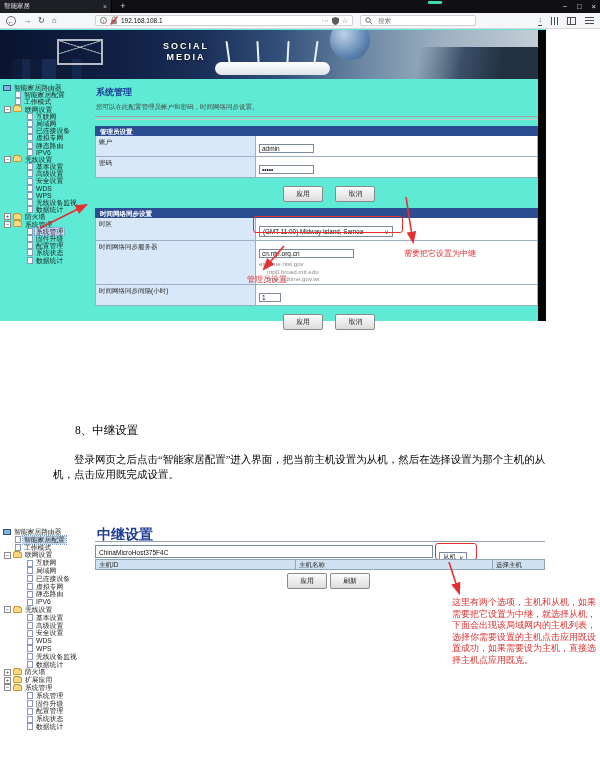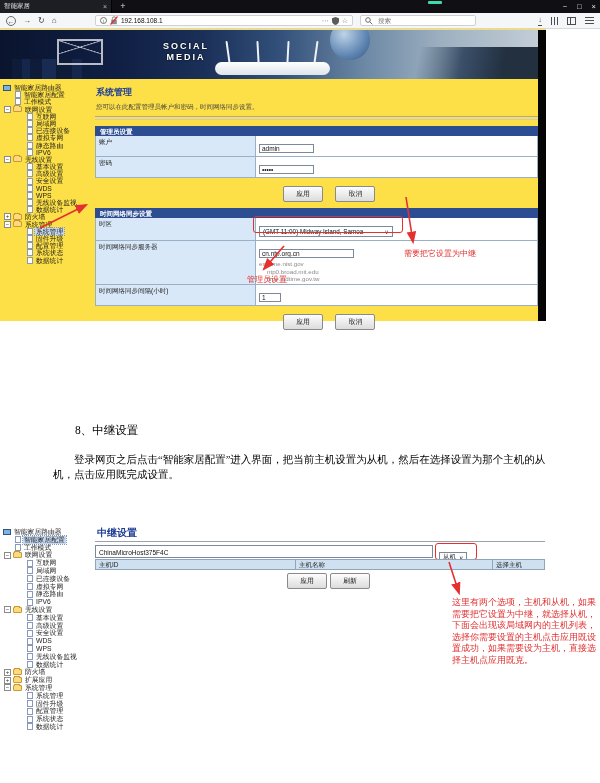"SOCIAL" .shot1 { background: #fde047 -> #5eead4 }
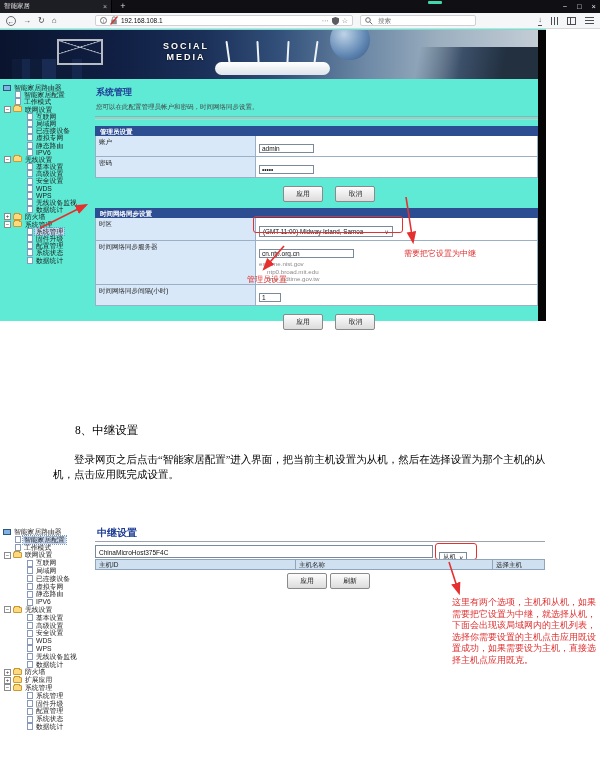"中继设置" .t2-title { font-size: 10px -> 14px }
